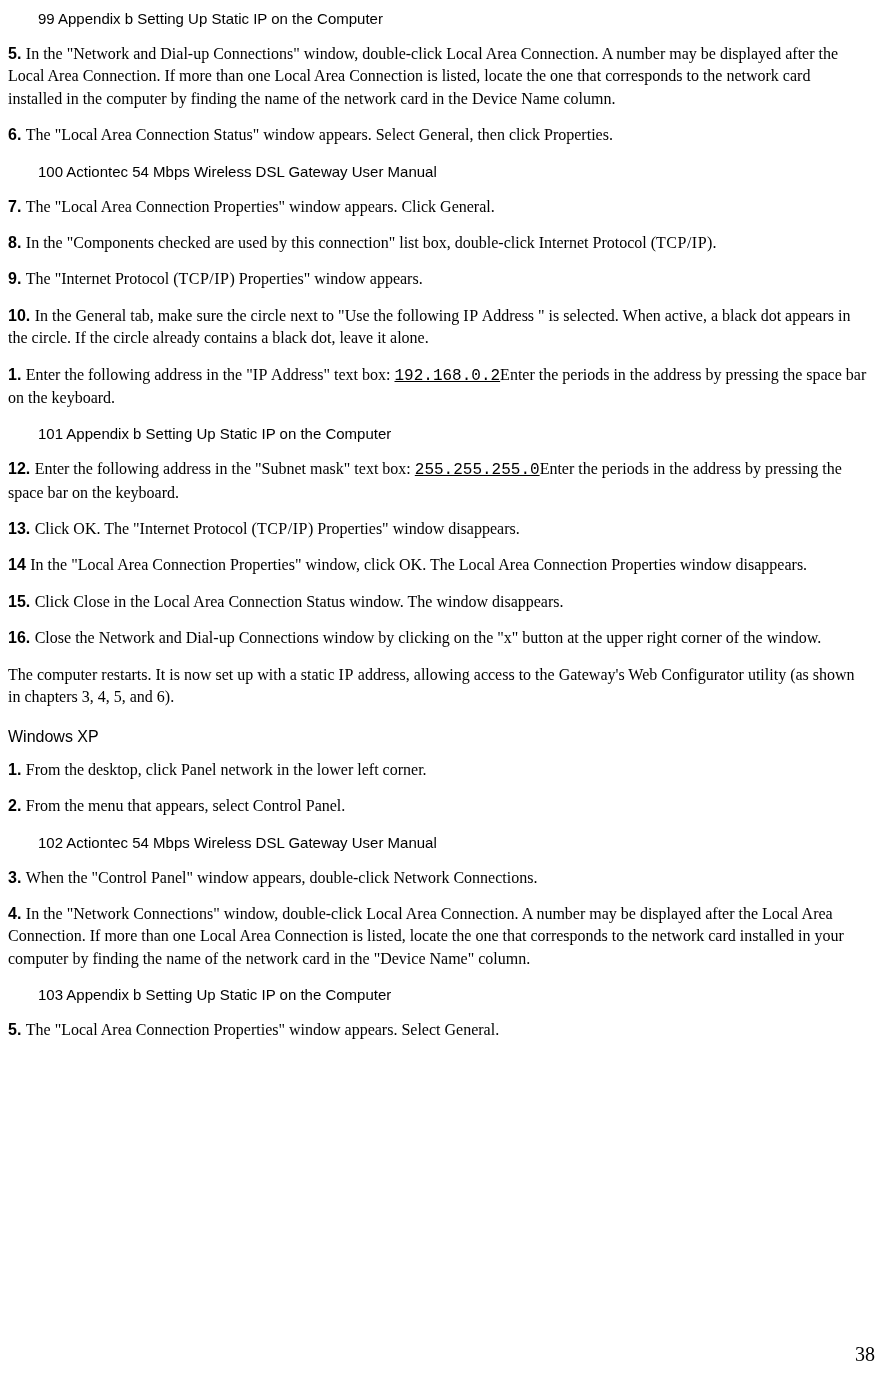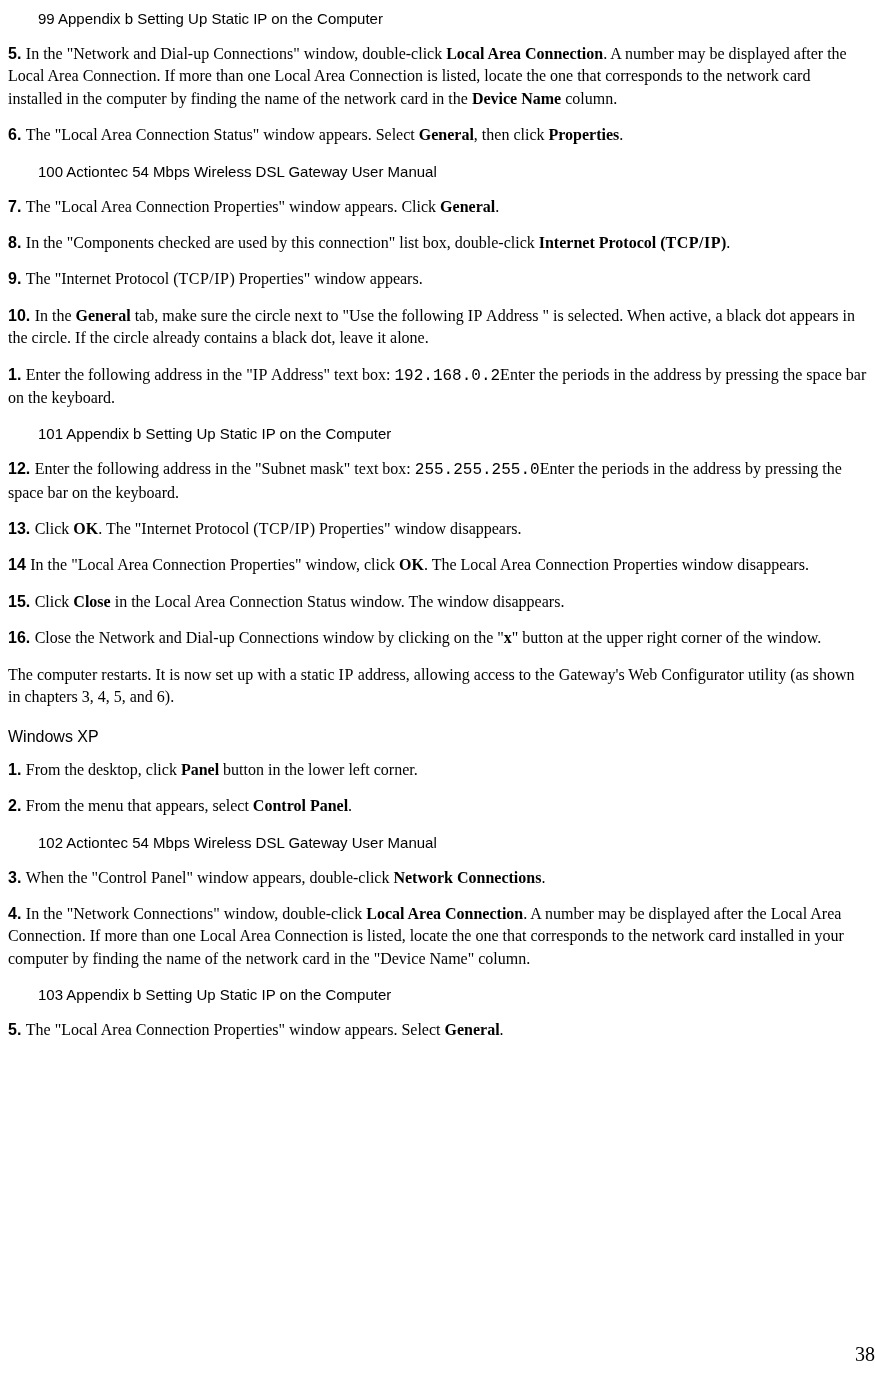"Local Area Connection" .strong { font-weight: bold -> normal }
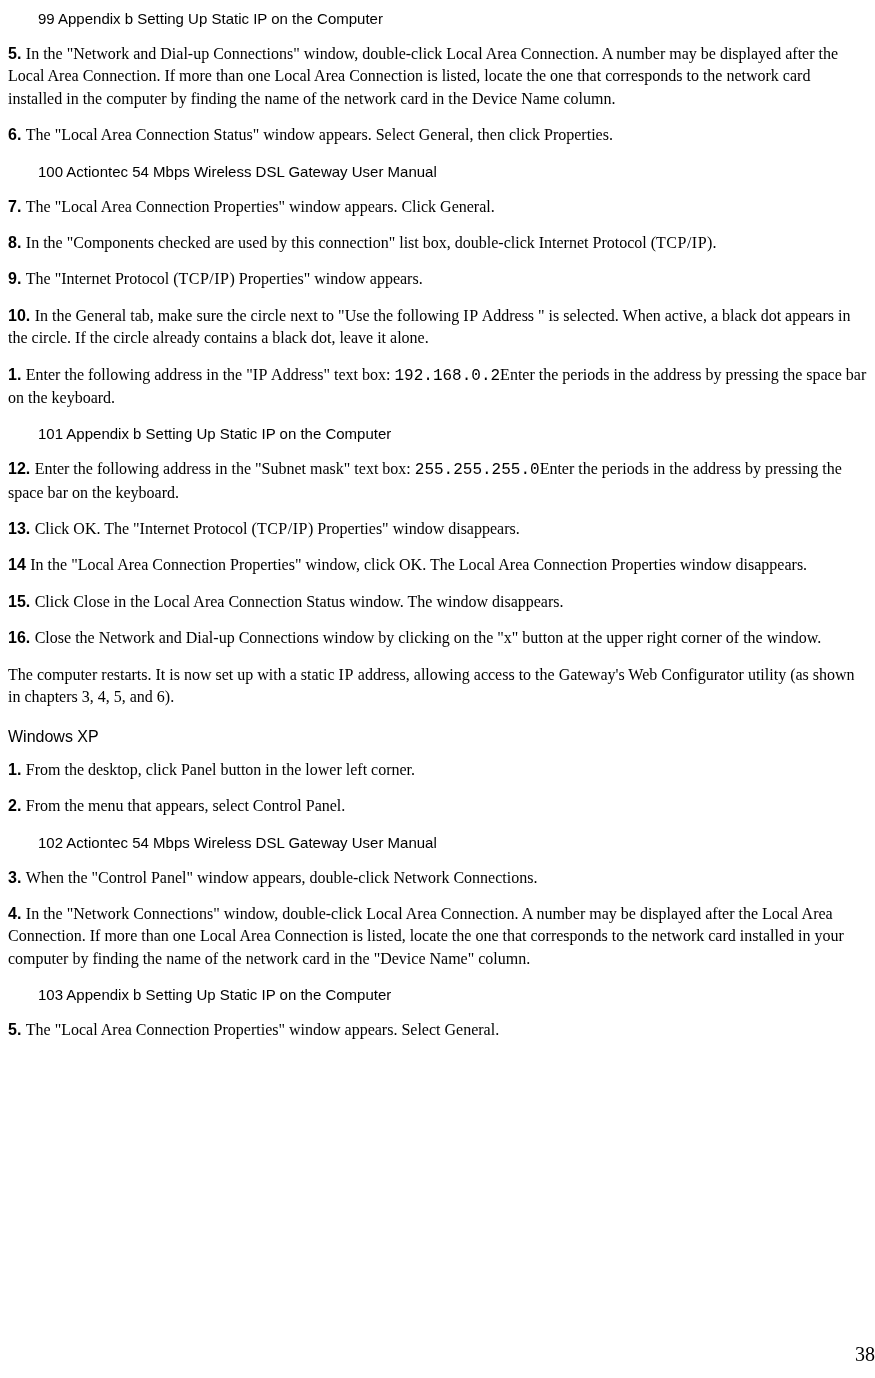"192.168.0.2" .mono { text-decoration: none -> underline }
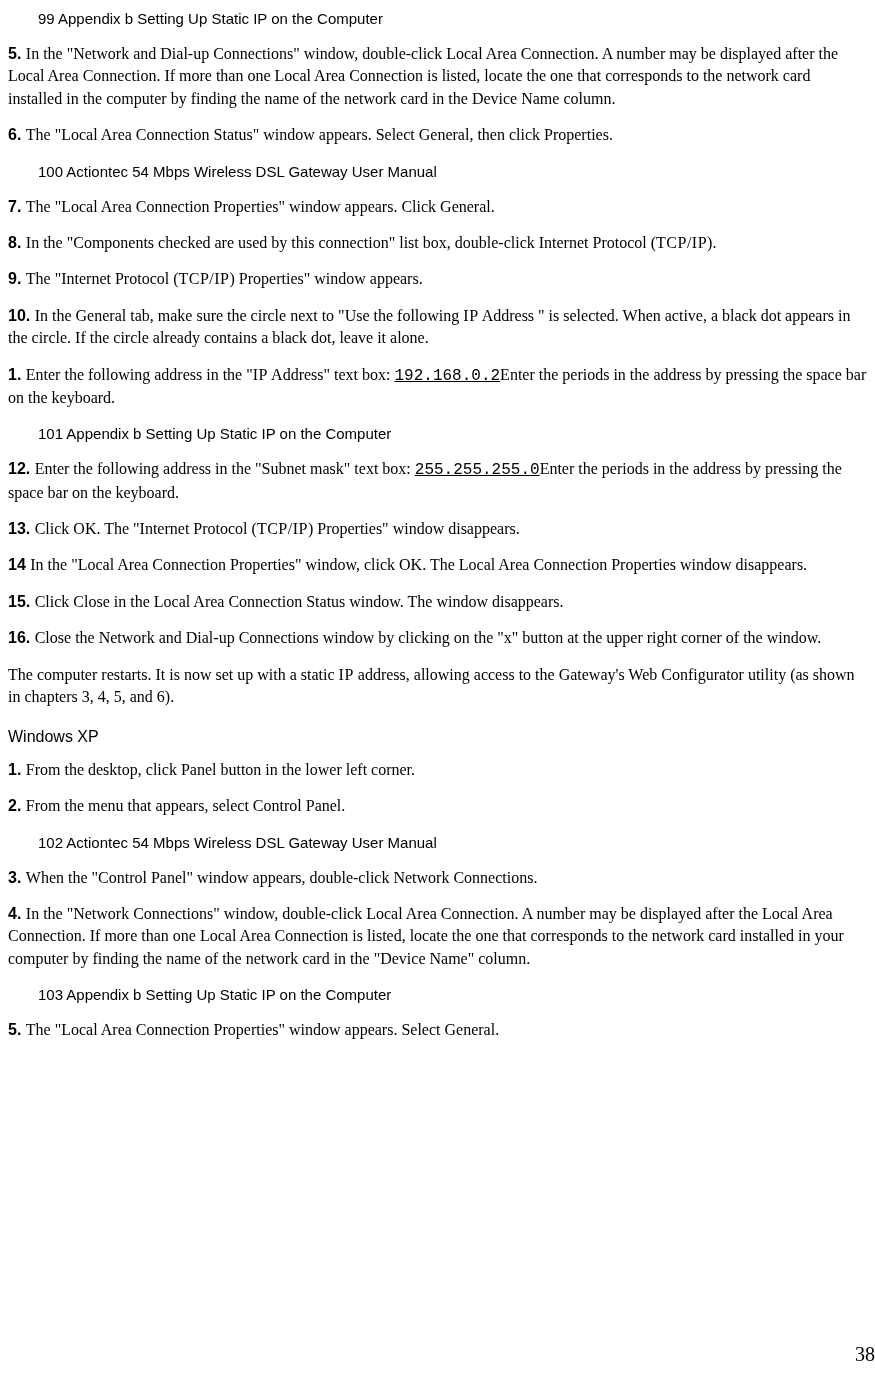"button in the lower left" span { text: button -> network }
